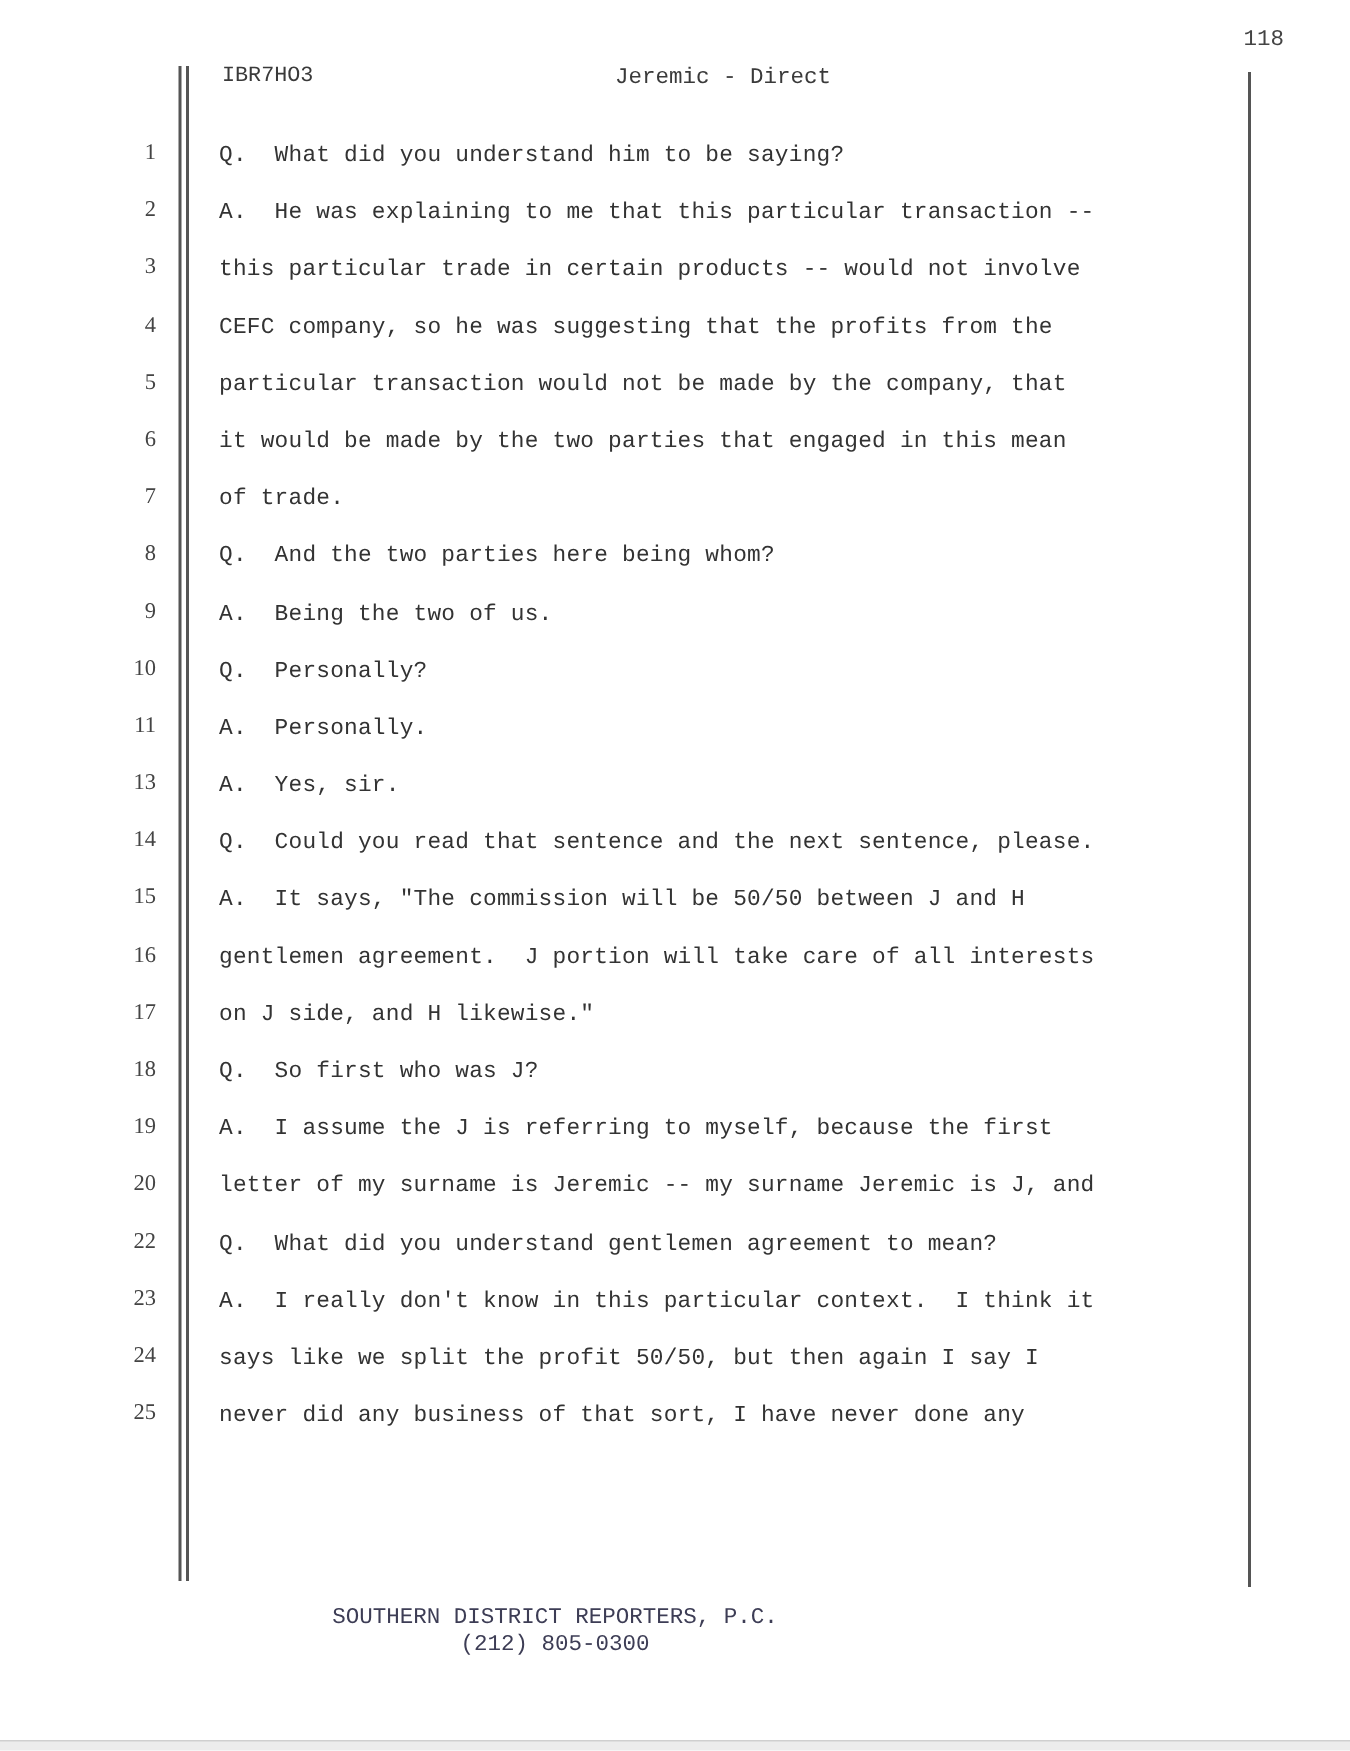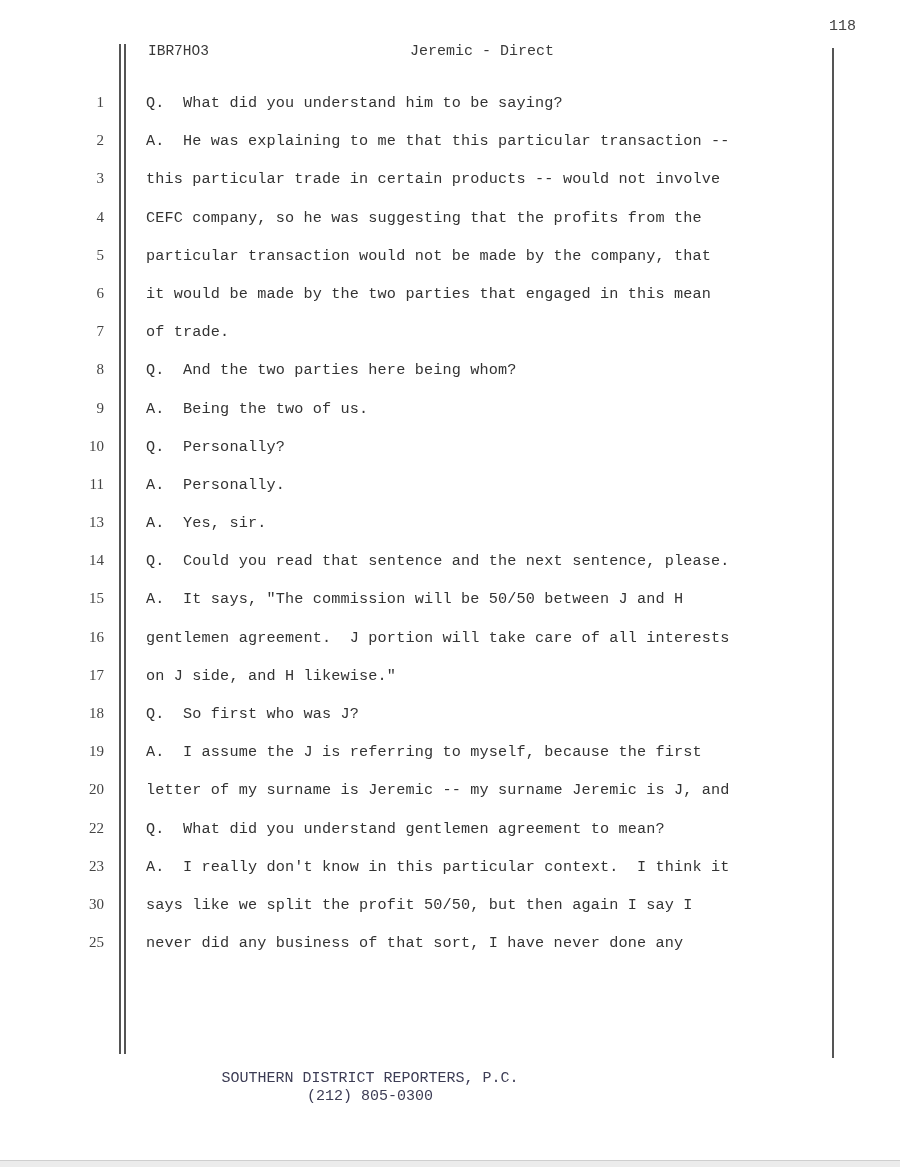"30" span.ln { text: 30 -> 24 }
